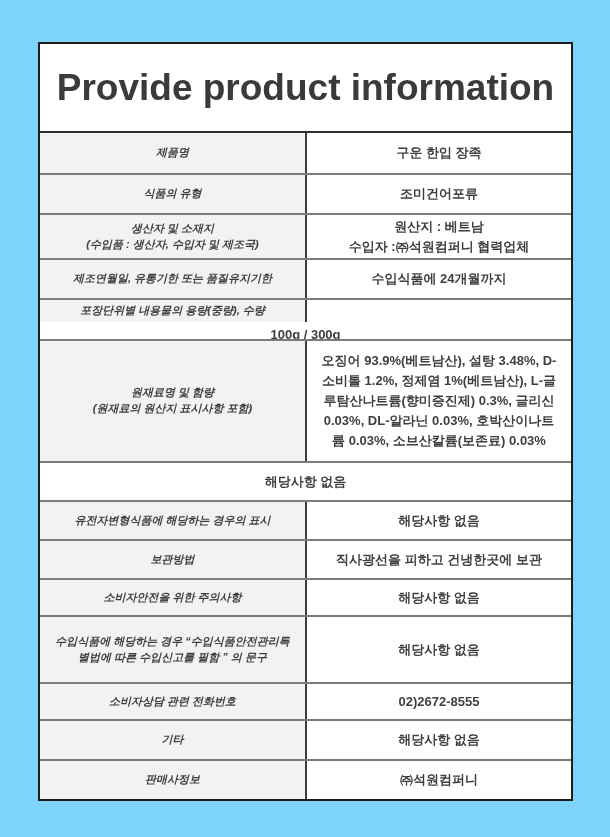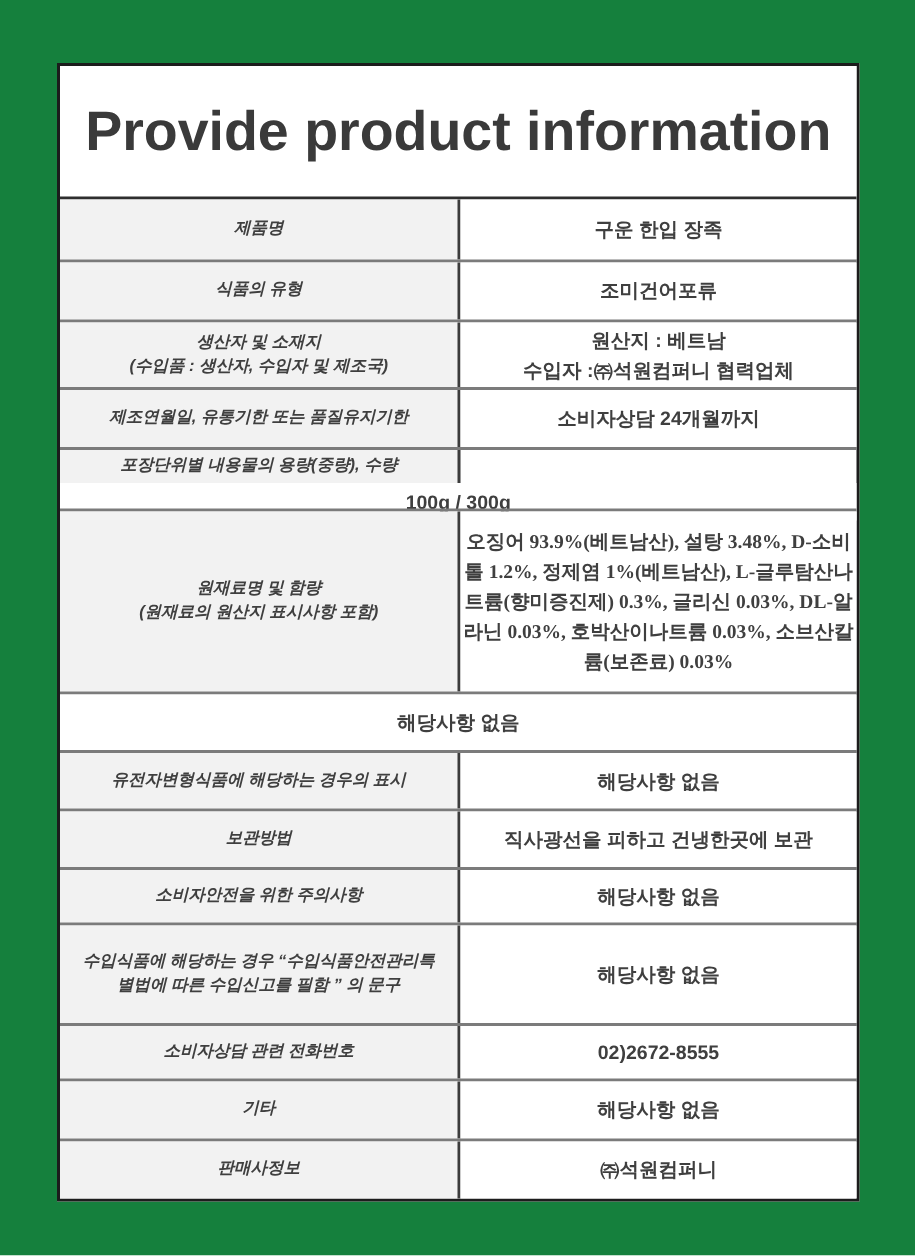"Provide product information" .page { background: #15803d -> #7dd3fc }
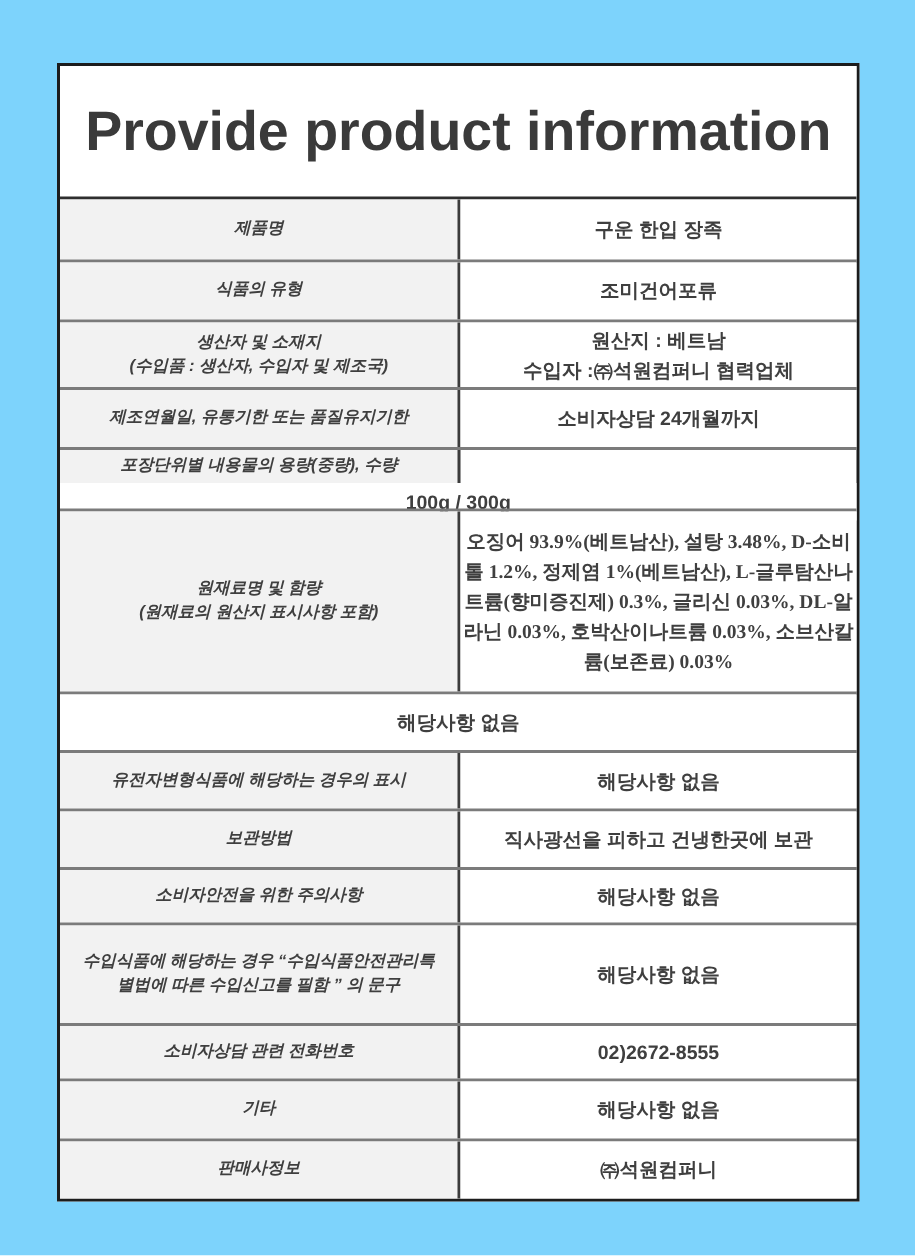"소비자상담 24개월까지" div.cell { text: 소비자상담 -> 수입식품에 }
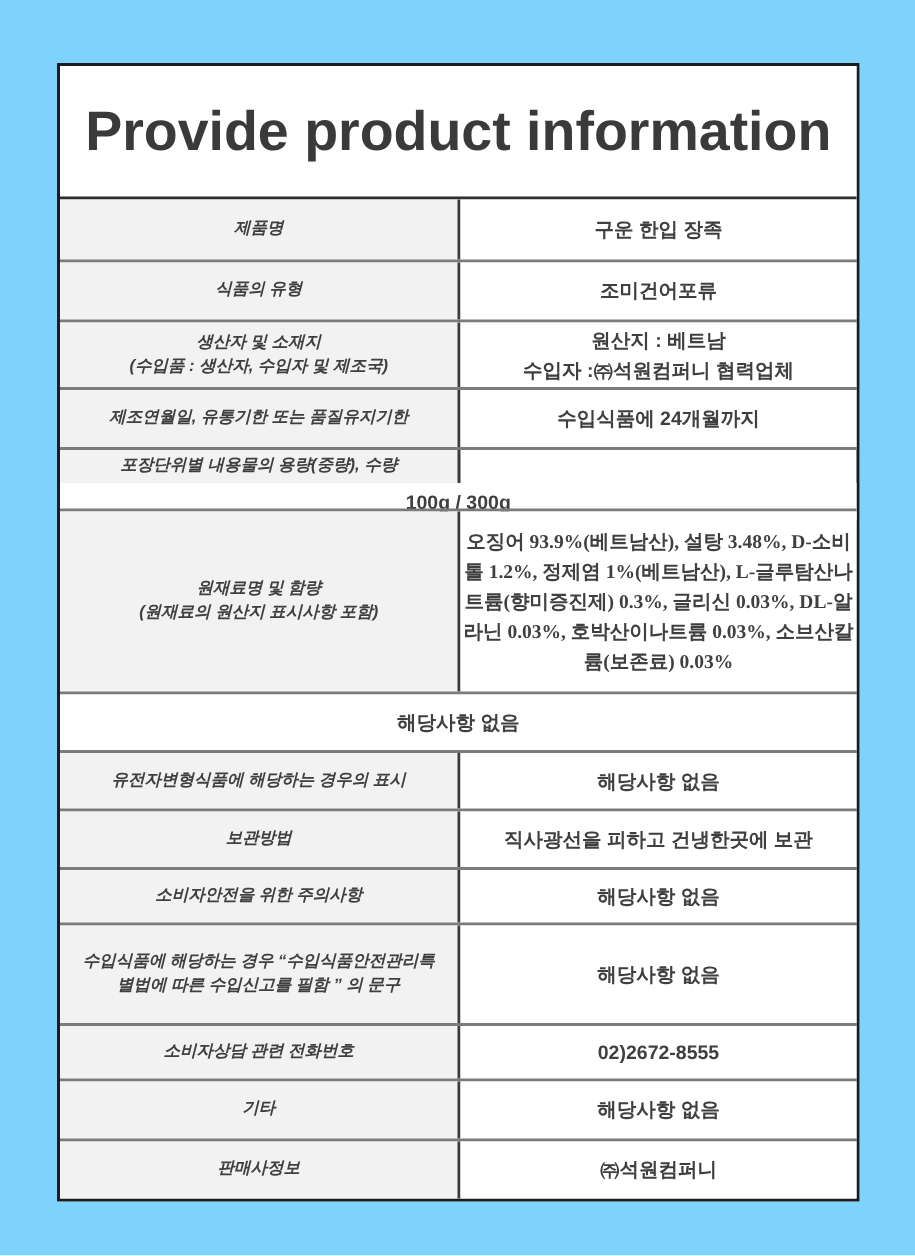"오징어 93.9%(베트남산), 설탕 3.48%, D-소비톨" .row.ingredients .cell.value { font-family: Liberation Serif, serif -> none; padding: 3px 0 -> 3px 13px }
